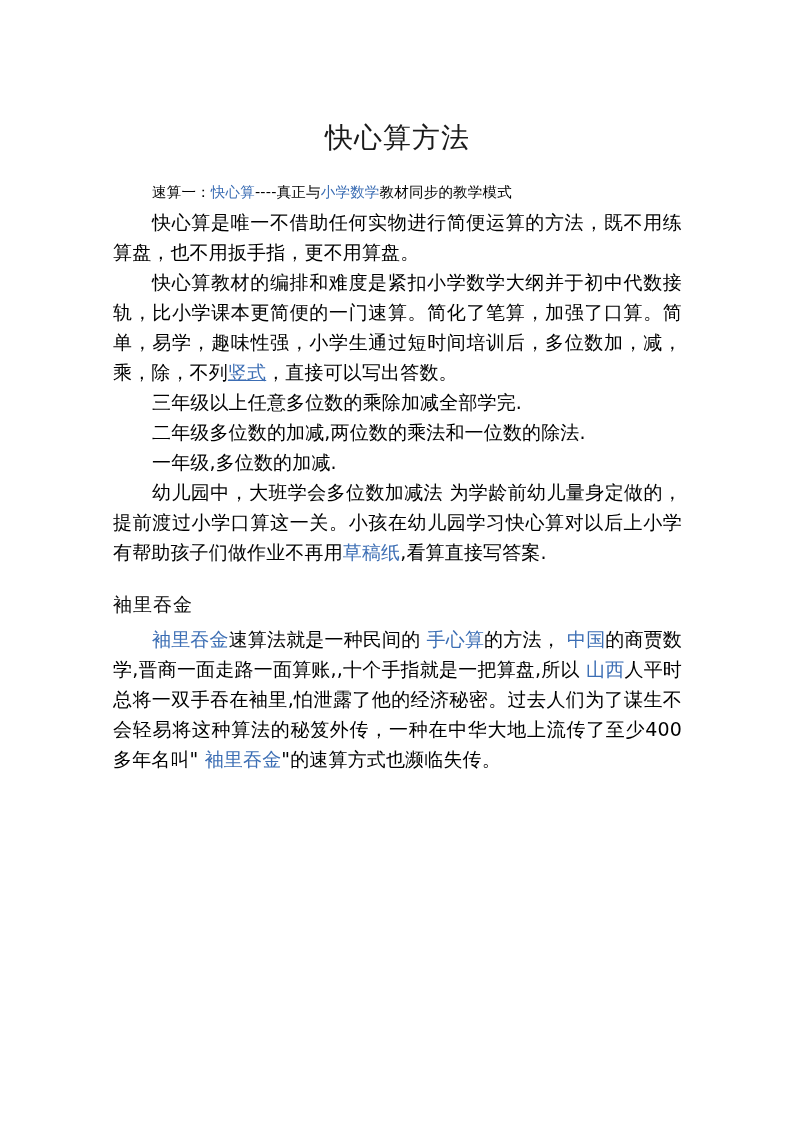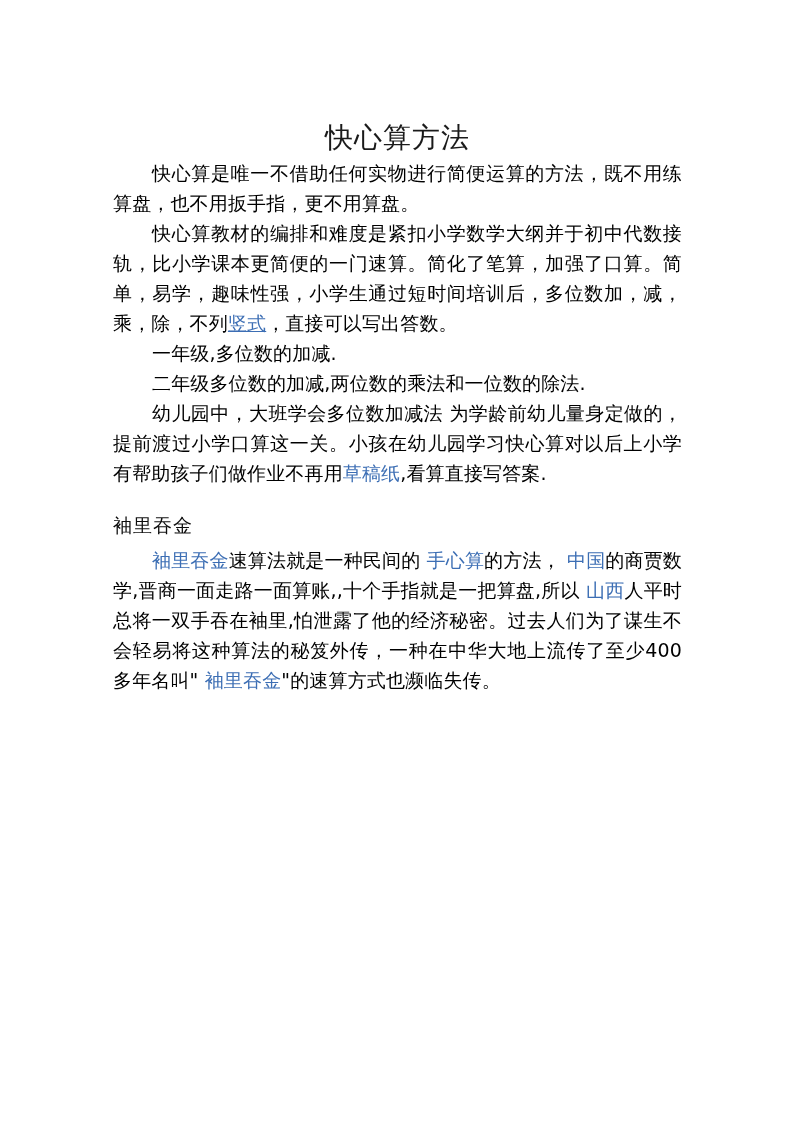"速算一：快心算----真正与小学数学教材同步的教学模式" p.lead { html: none -> <p><span>速算一：</span><span>快心算</span><span>----真正与</span><span>小学数学</span><span>教材同步的教学模式</span></p> }
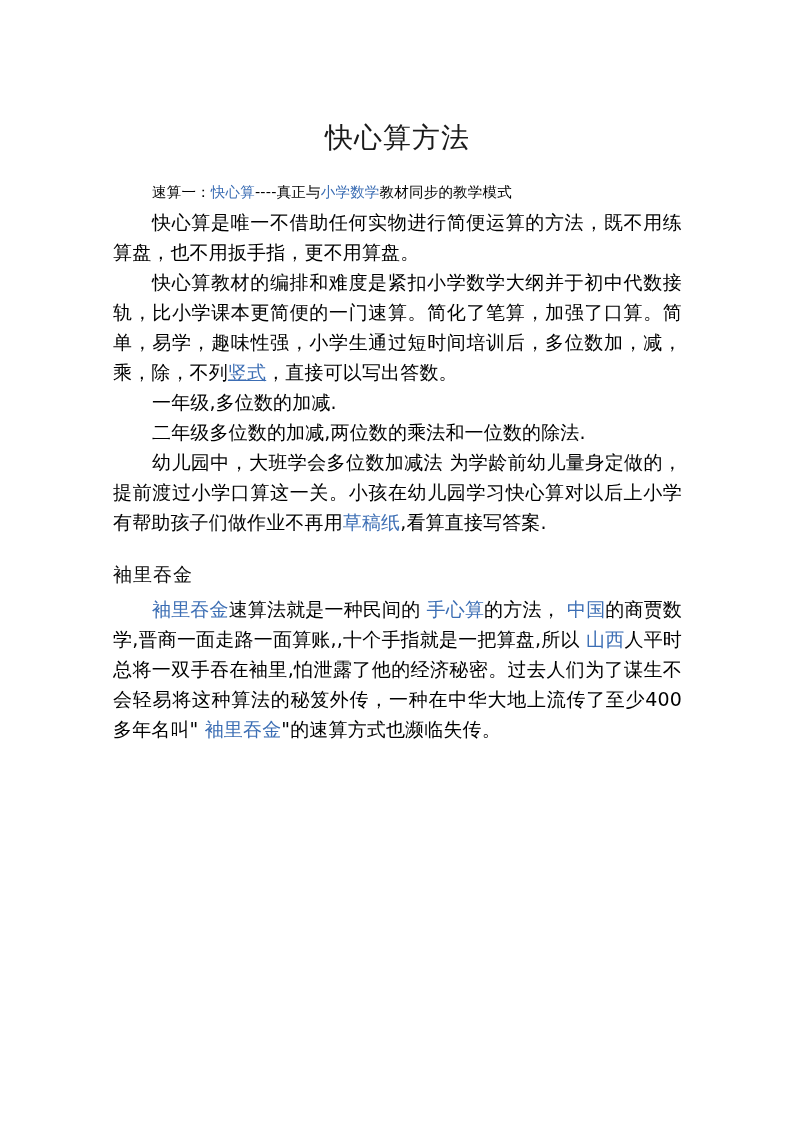"三年级以上任意多位数的乘除加减全部学完." p.body-p { html: none -> <p>三年级以上任意多位数的乘除加减全部学完.</p> }
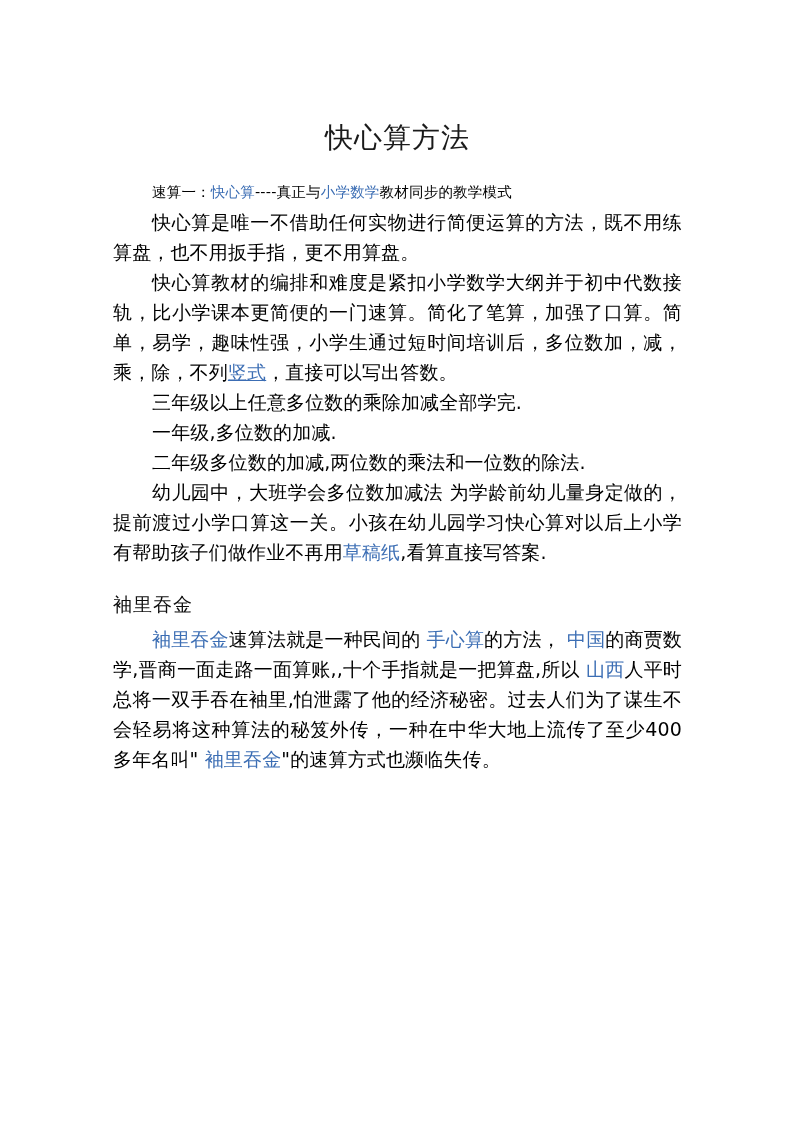"一年级,多位数的加减." p.body-p { order: before "二年级多位数的加减,两位数的乘法和一位数的除法." -> after "二年级多位数的加减,两位数的乘法和一位数的除法." }
